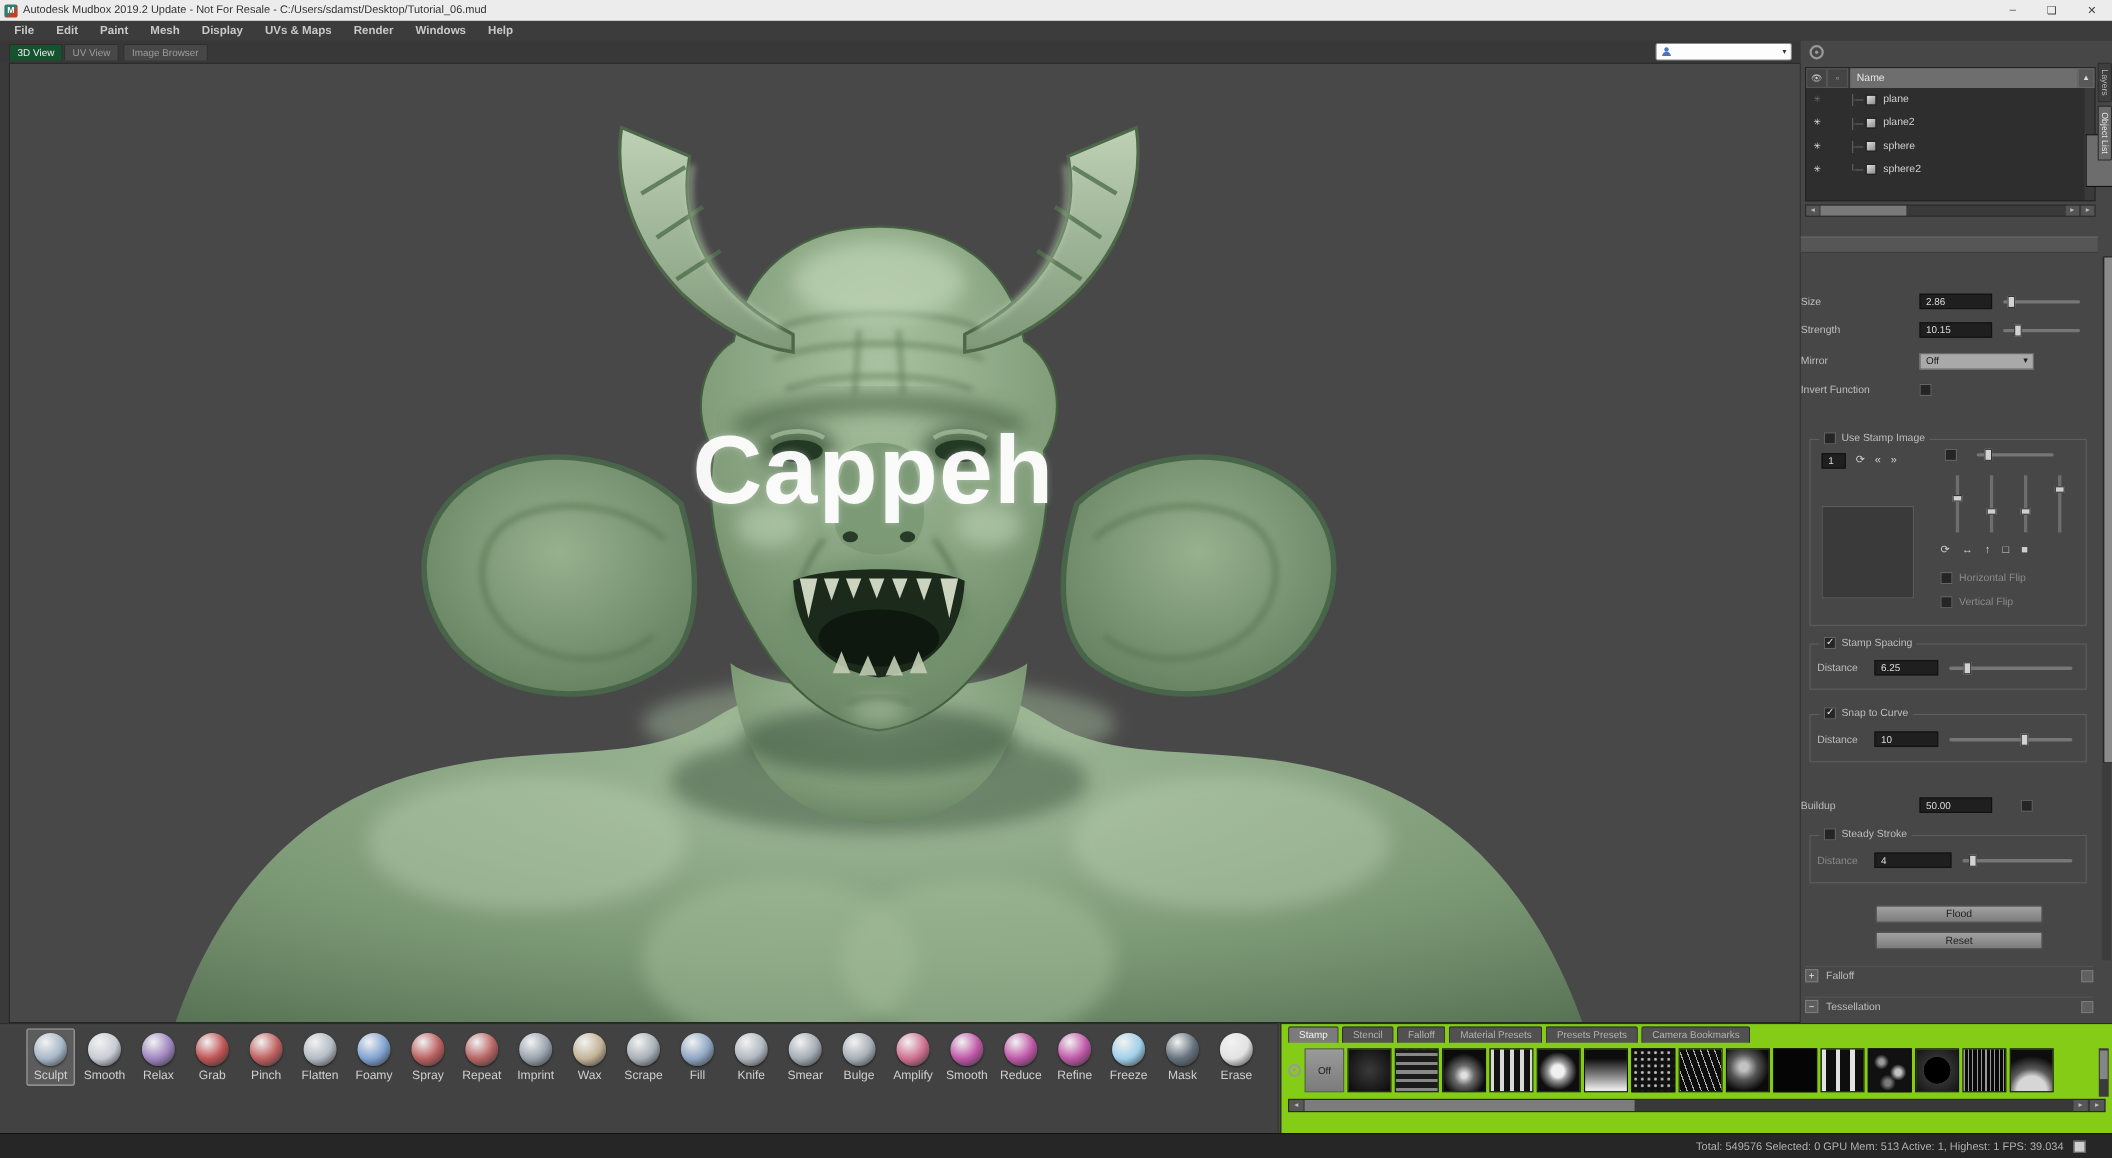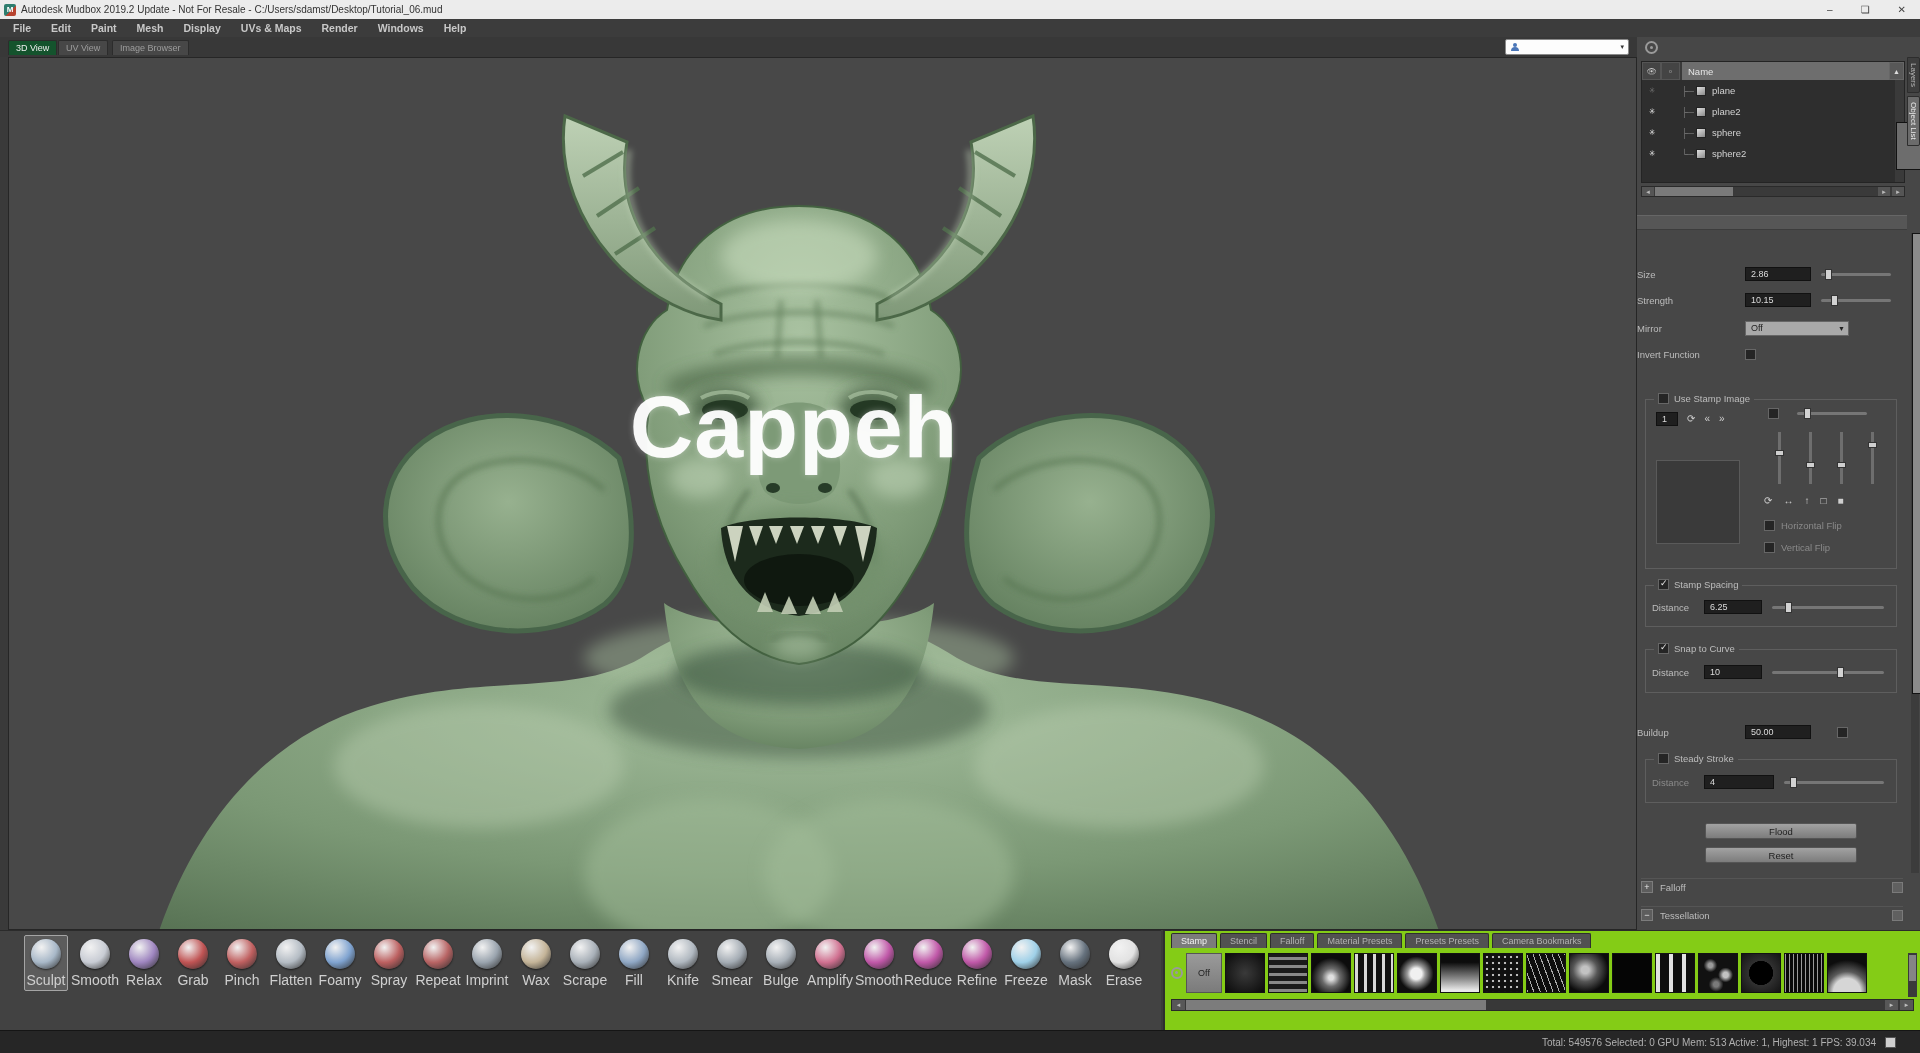"Sculpt" .tlabel { font-size: 14px -> 11px }
